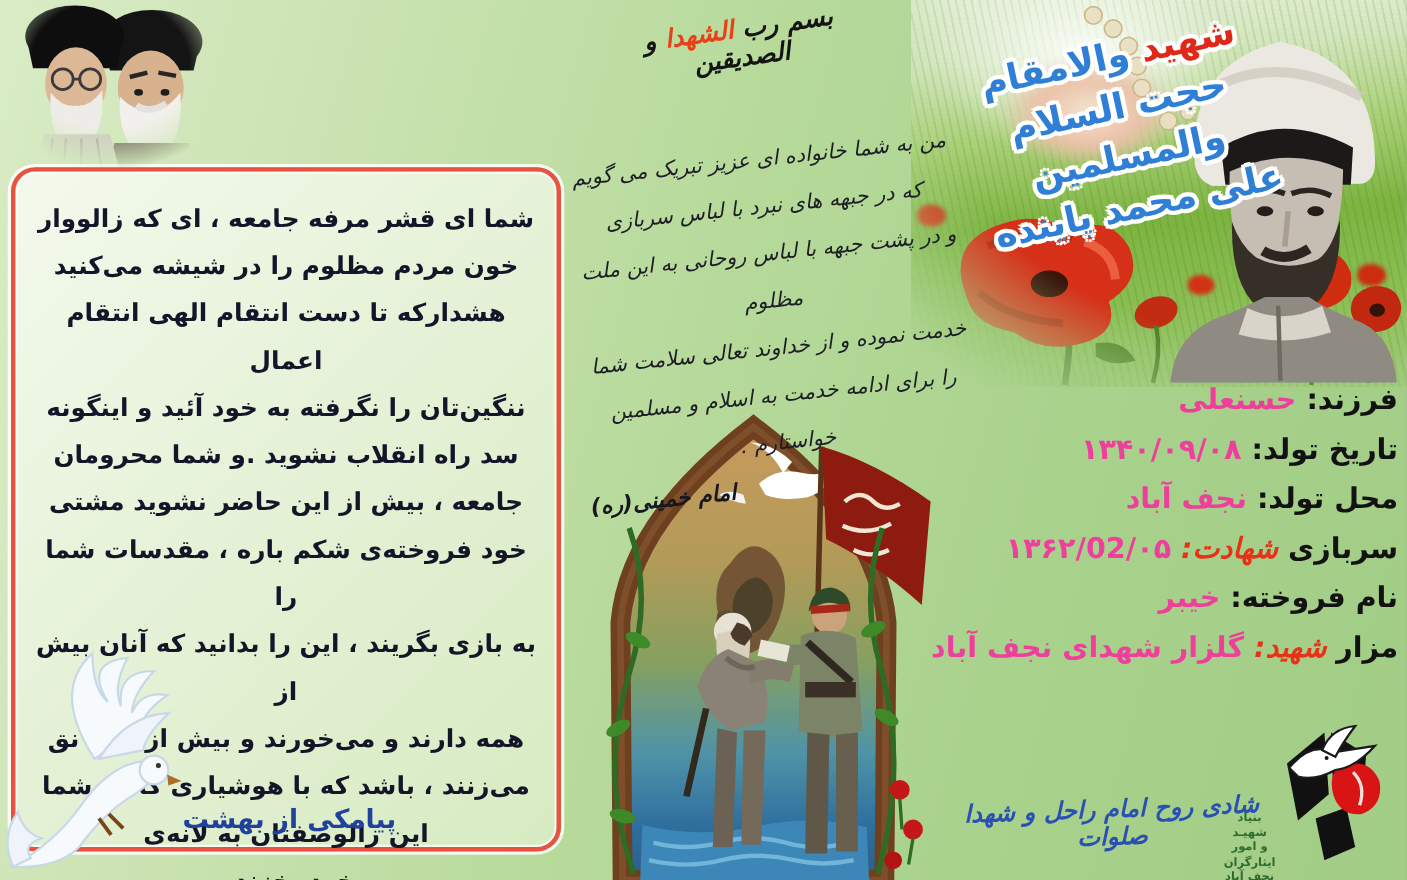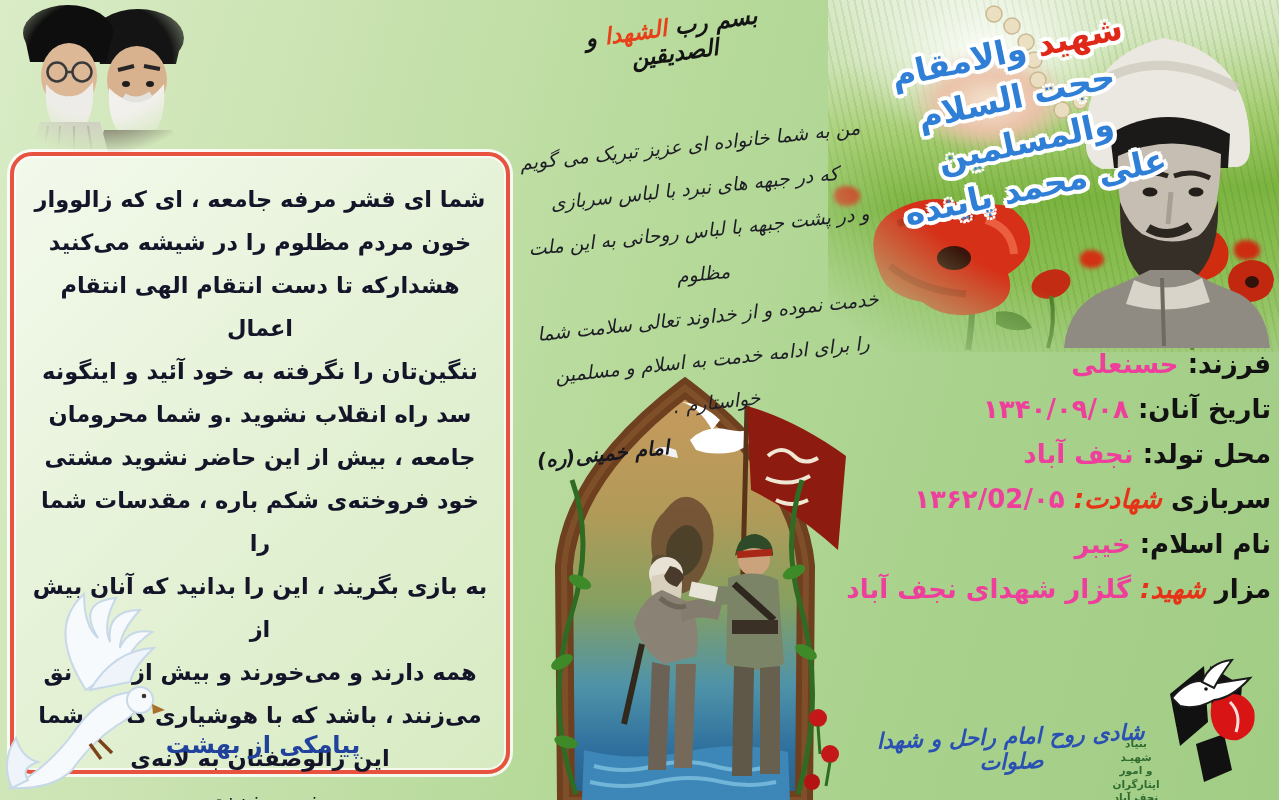"تاریخ آنان:" span.p-label { text: آنان -> تولد }
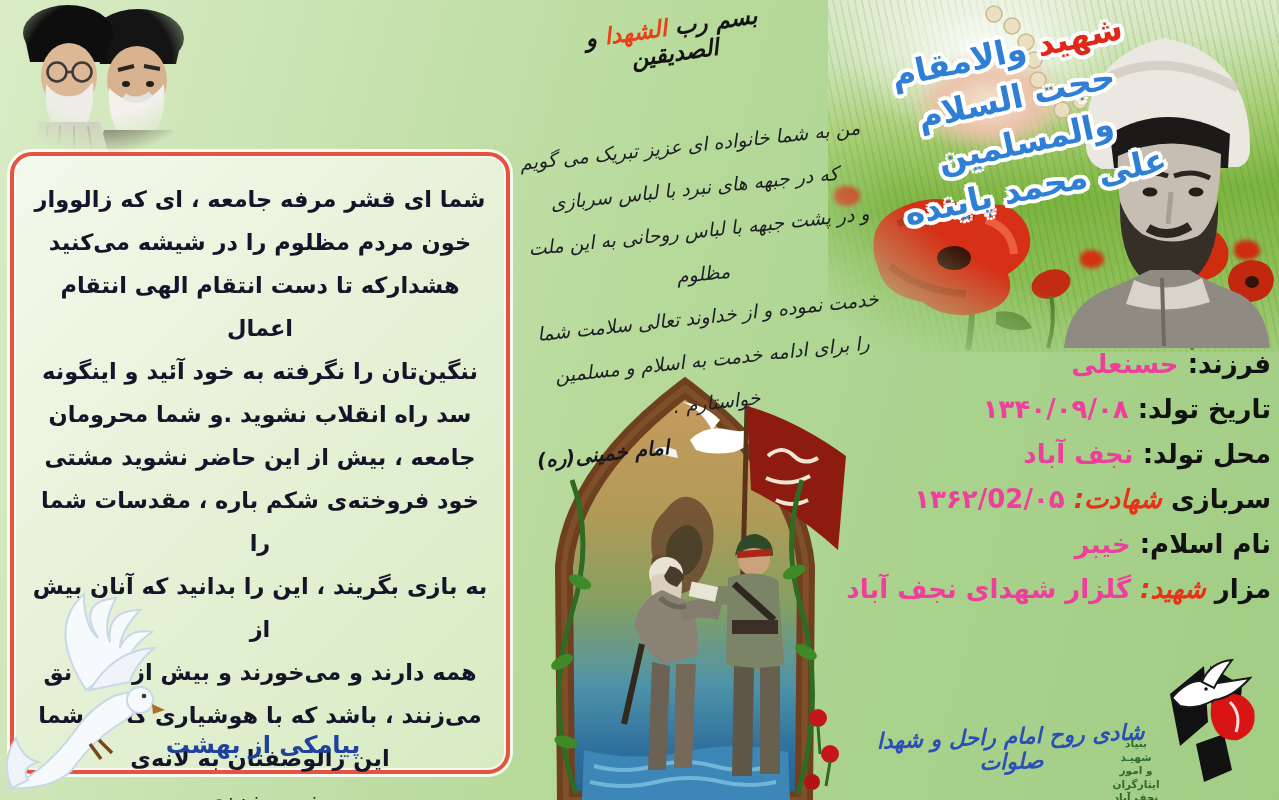"نام اسلام:" span.p-label { text: اسلام -> فروخته }
